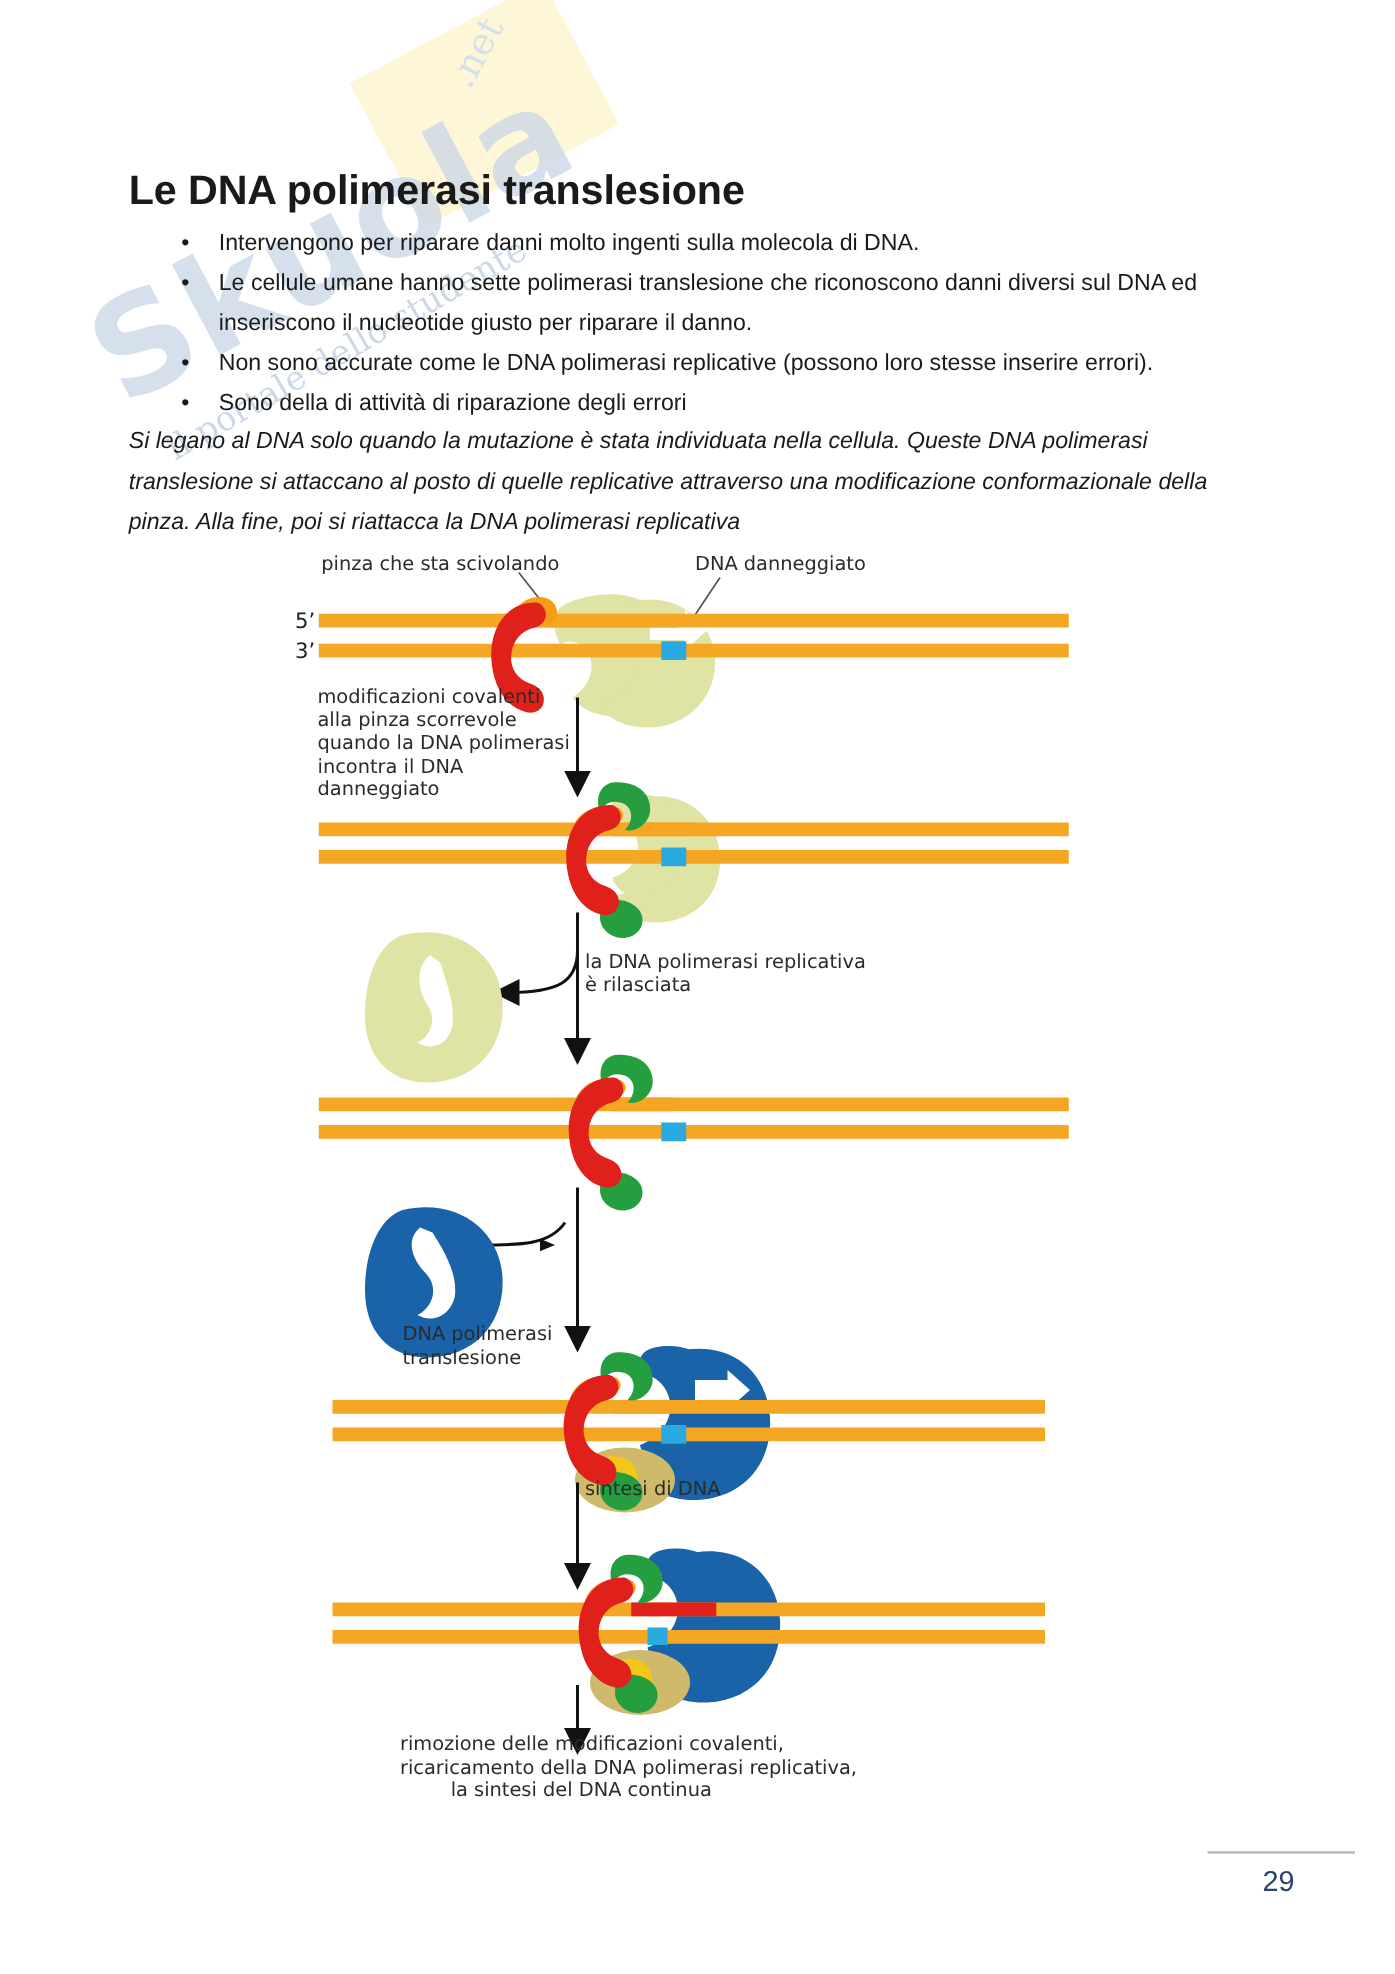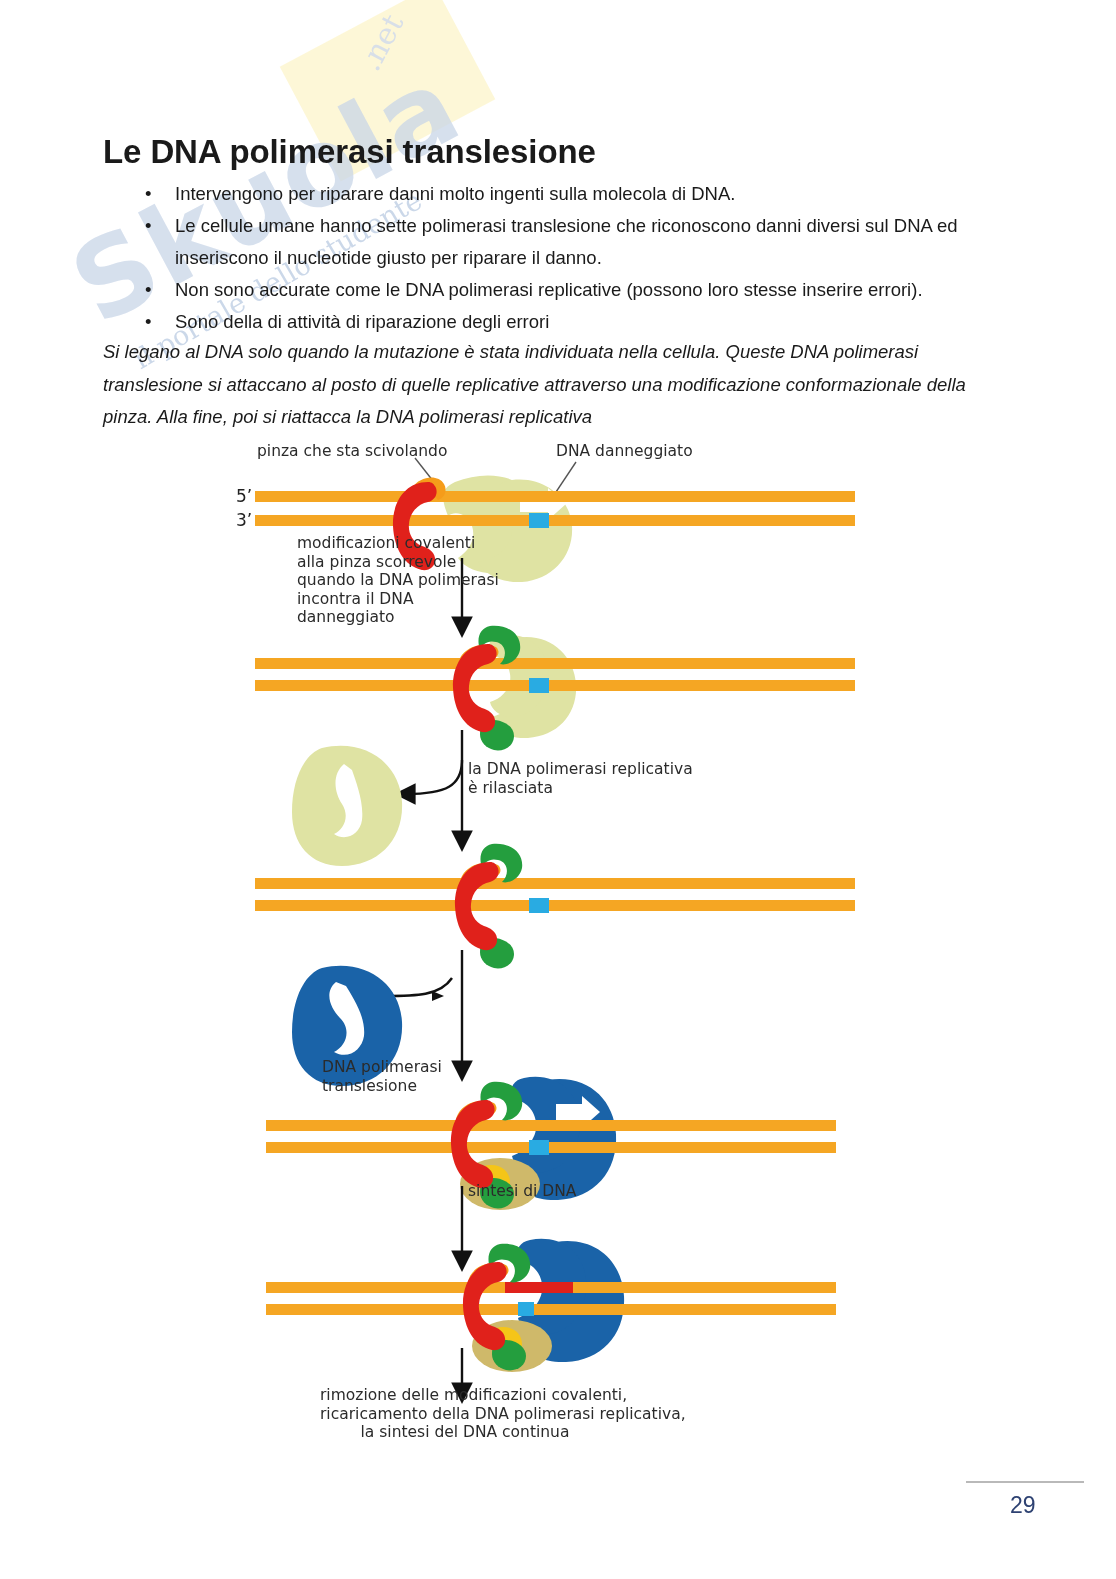"modificazioni covalenti" div.fig-label { margin-left: 43px -> none; top: 104px -> 118px }
